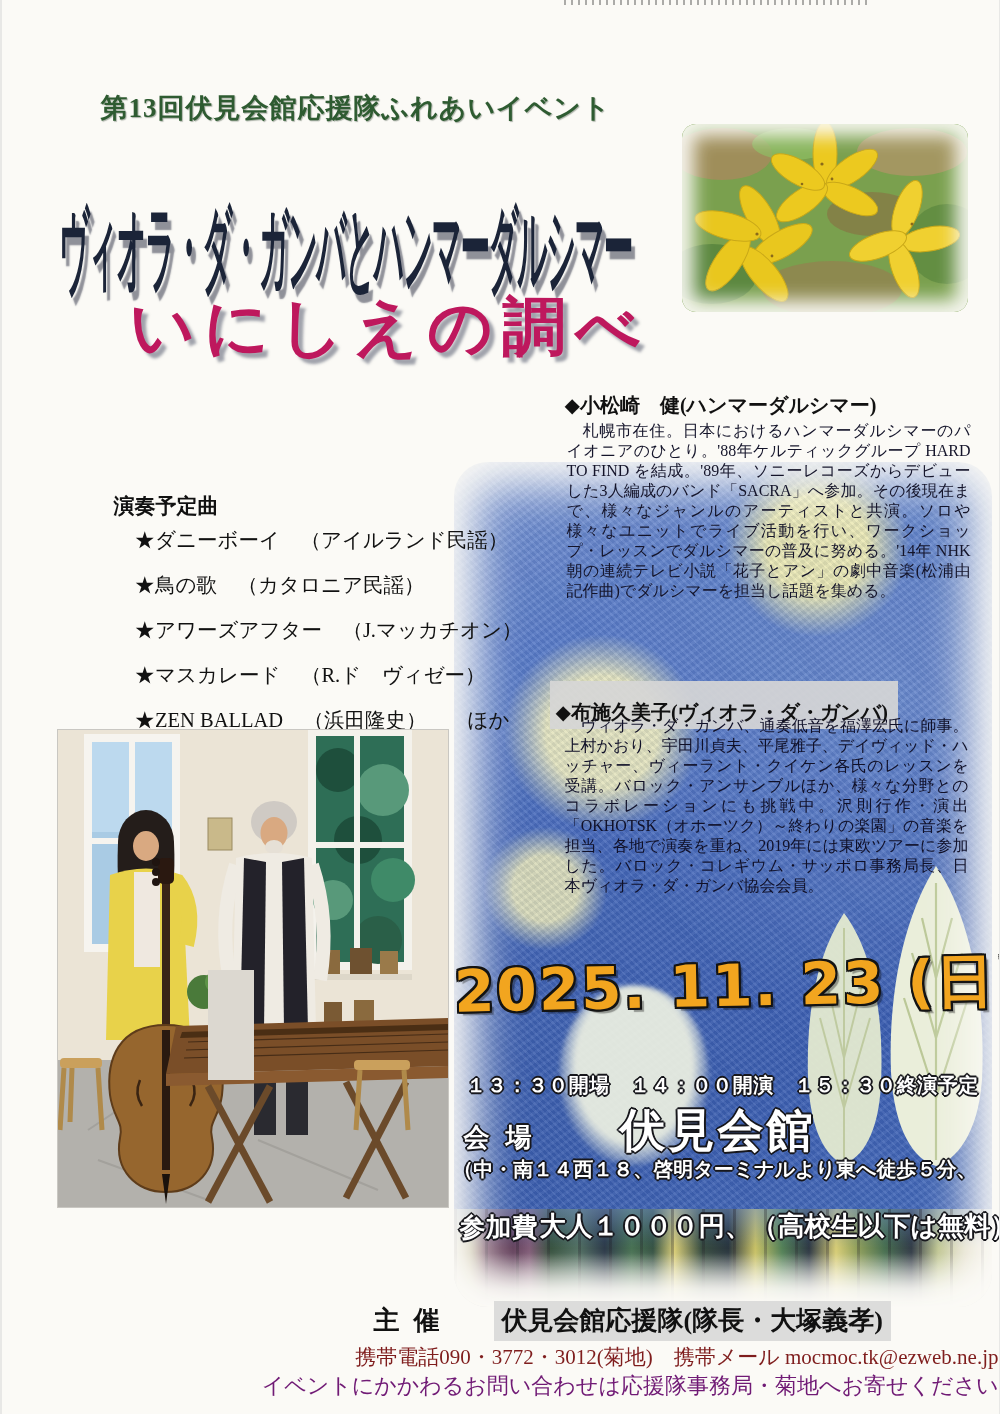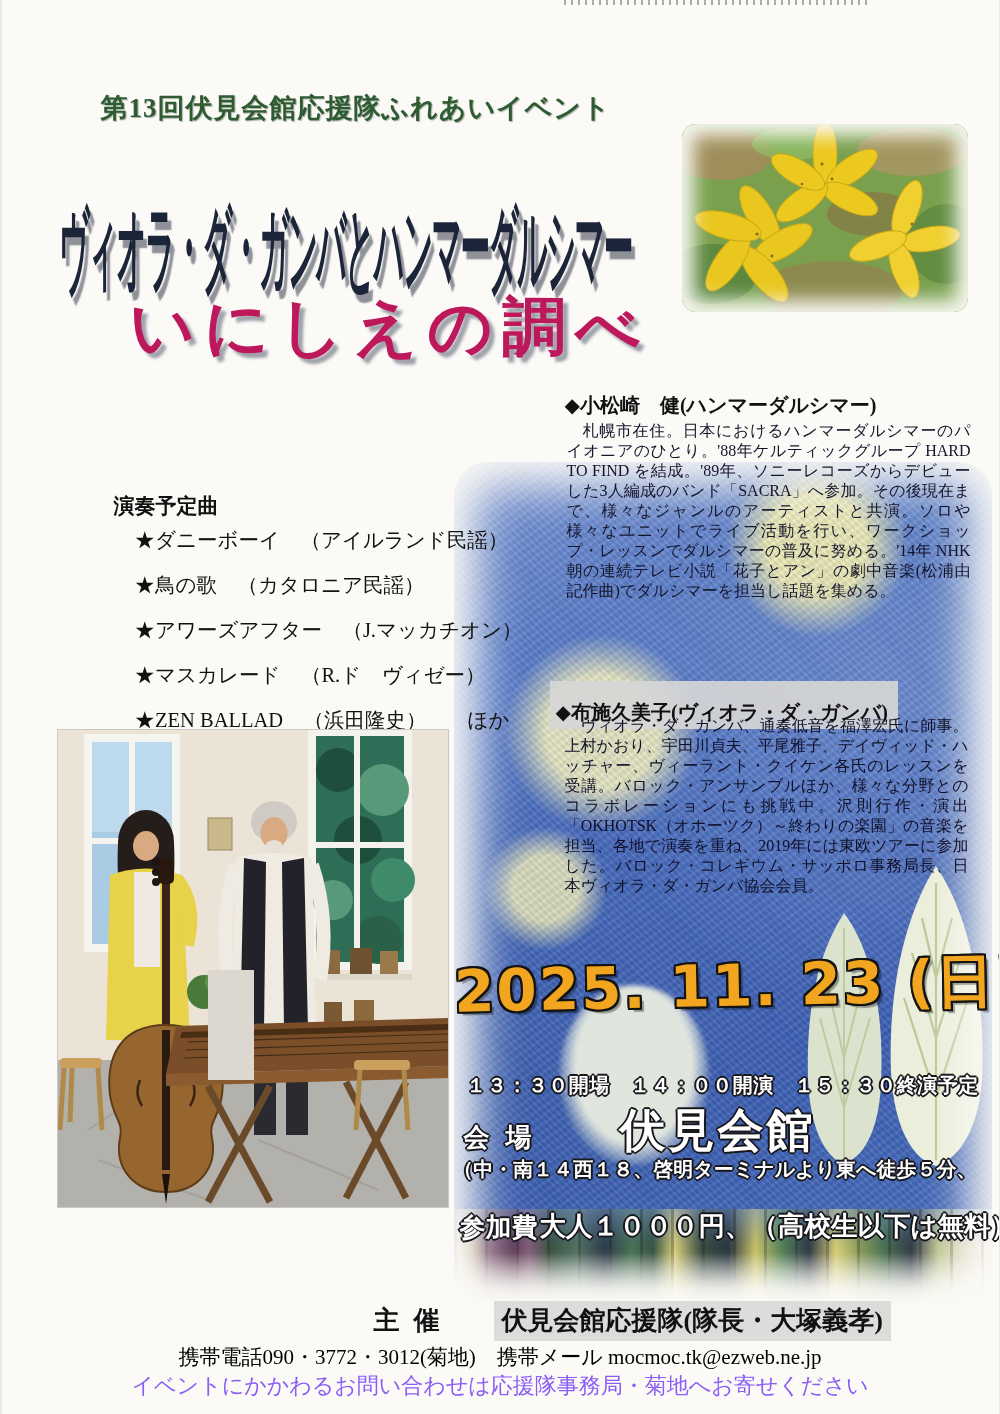"携帯電話090・3772・3012(菊地) 携帯メール" .contact-line { color: #000000 -> #7f1d1d; text-align: center -> right }
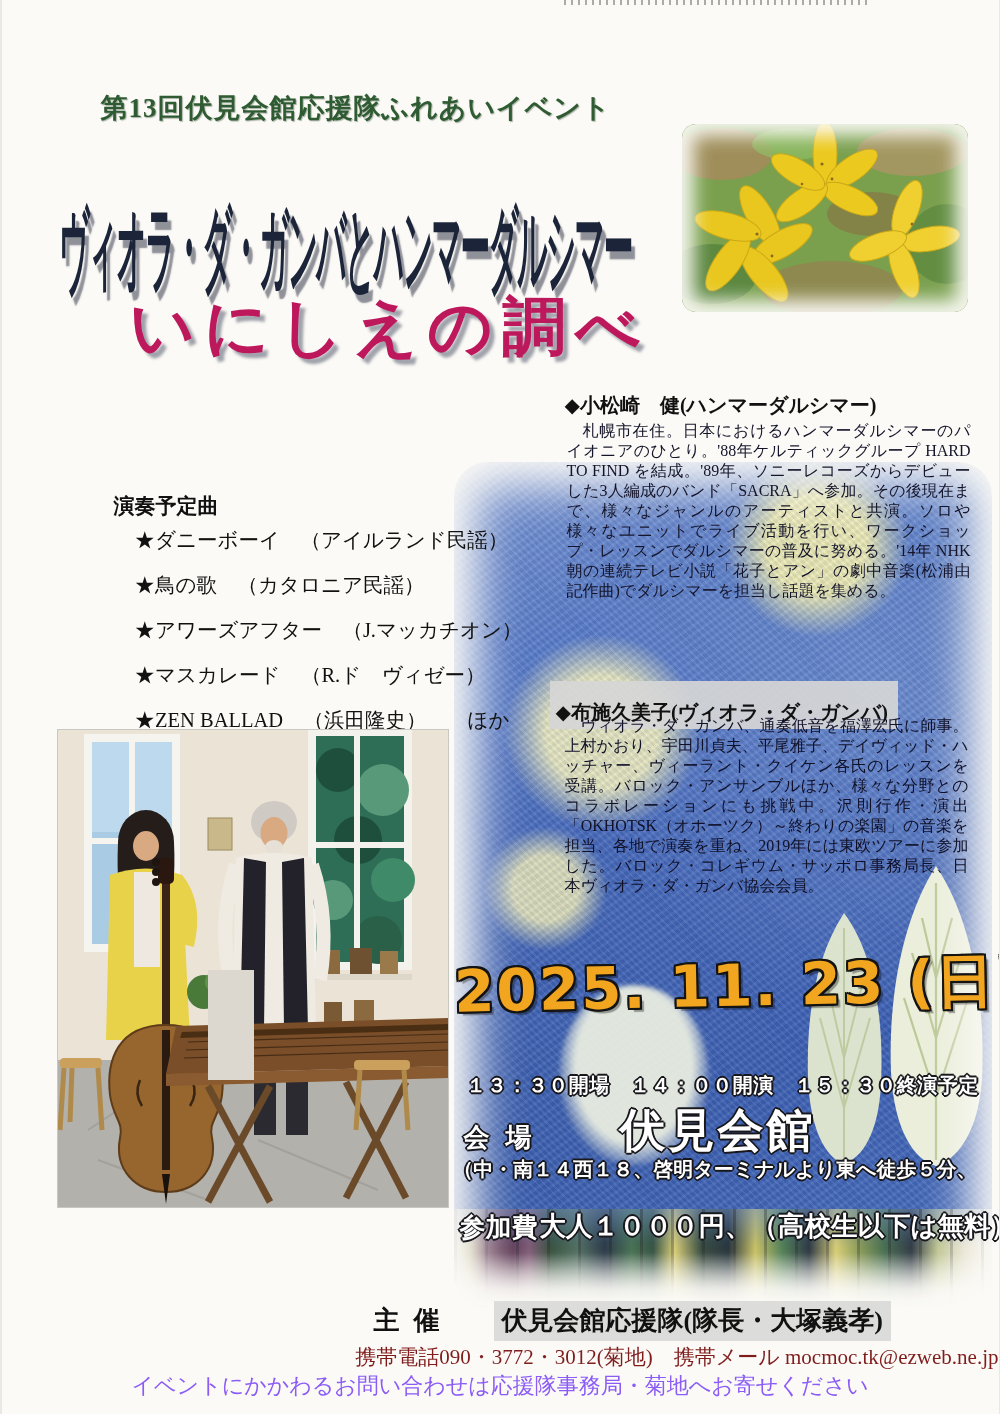"イベントにかかわるお問い合わせは応援隊事務局・菊地へお寄せください" .note-line { color: #8b5cf6 -> #701a75; text-align: center -> right }
